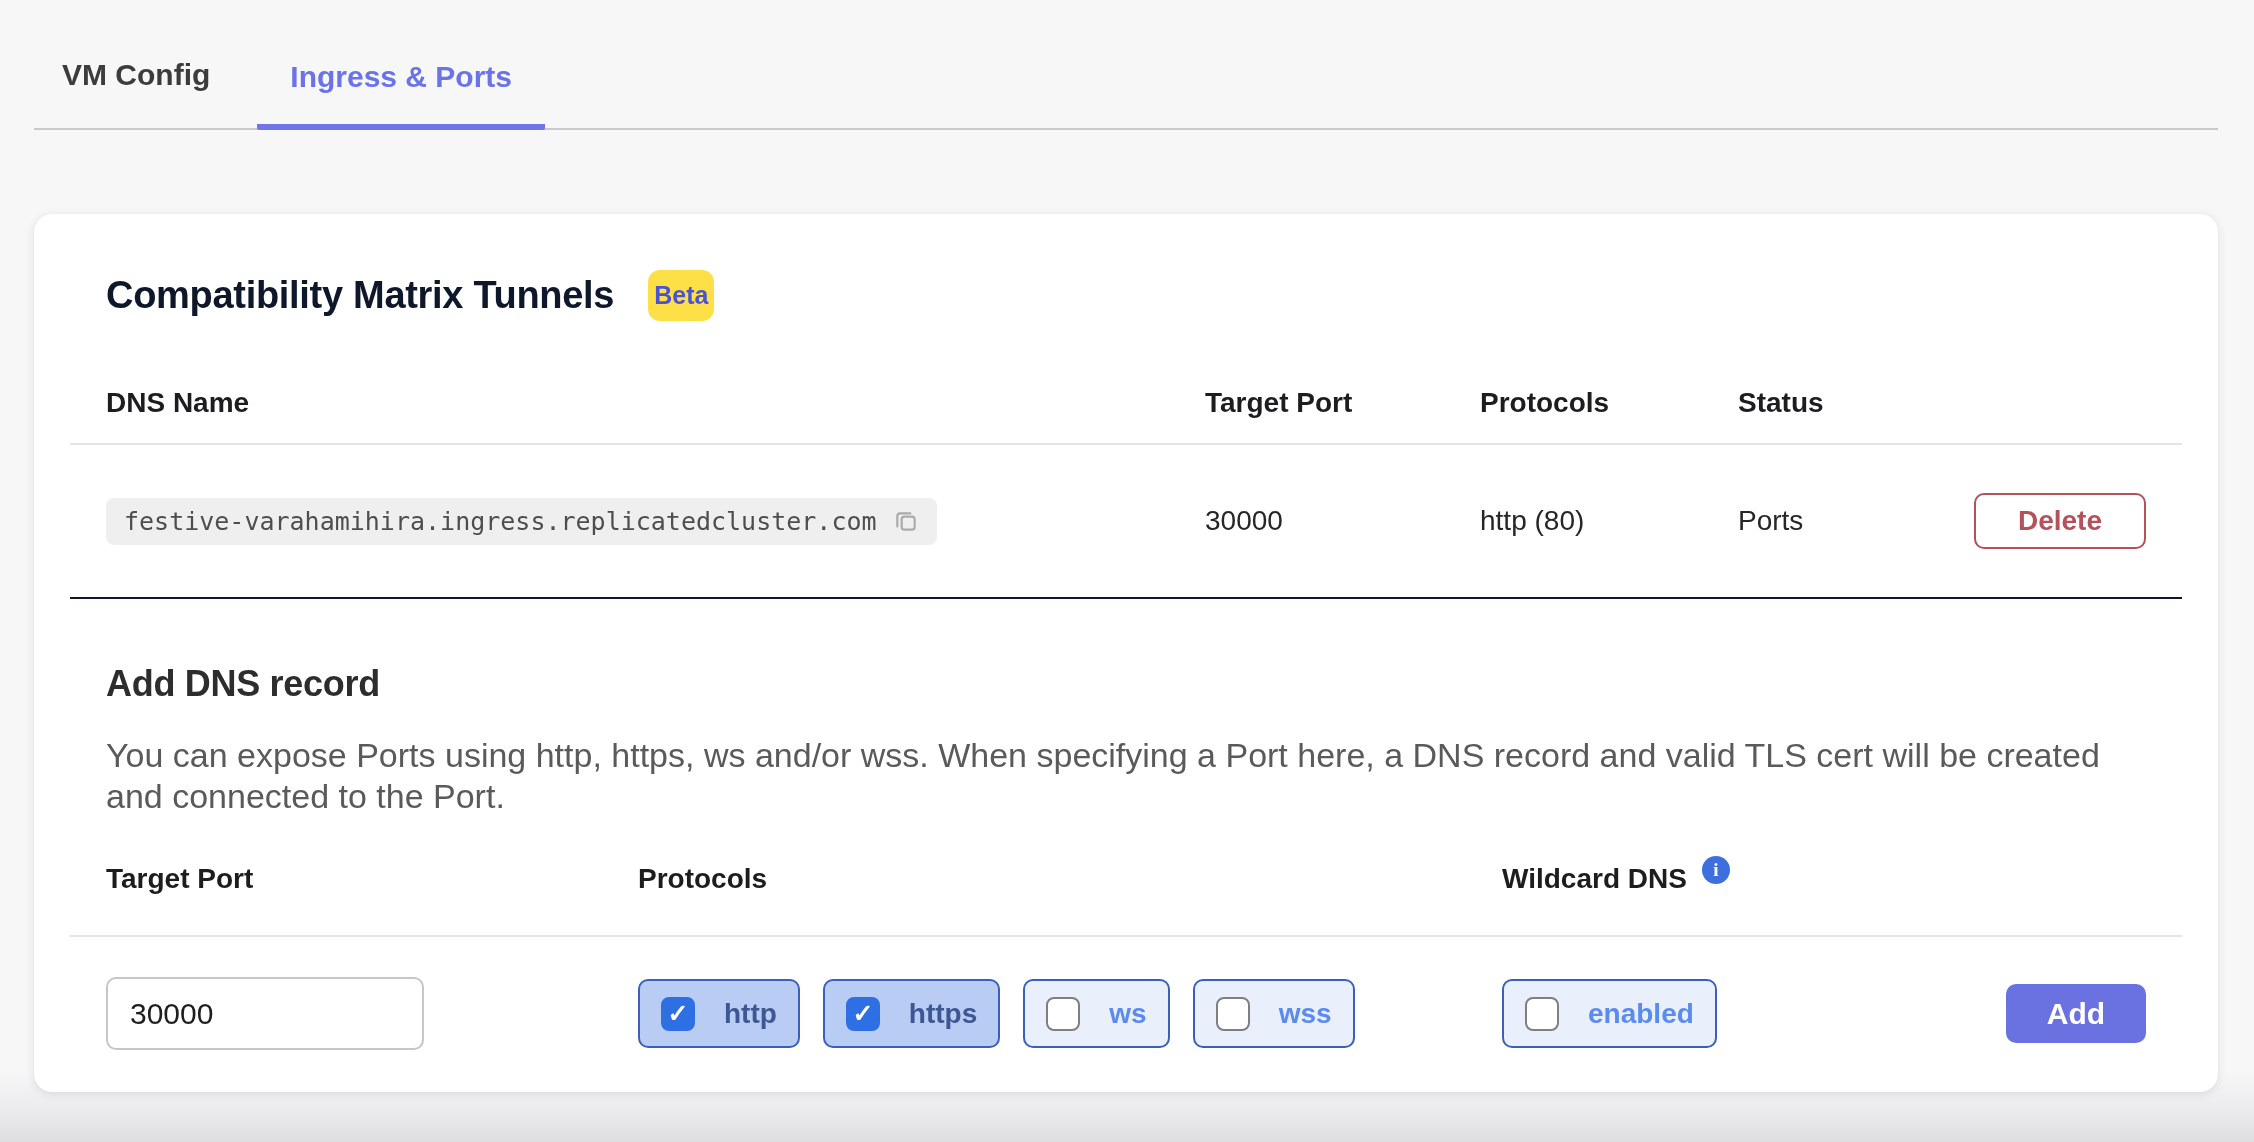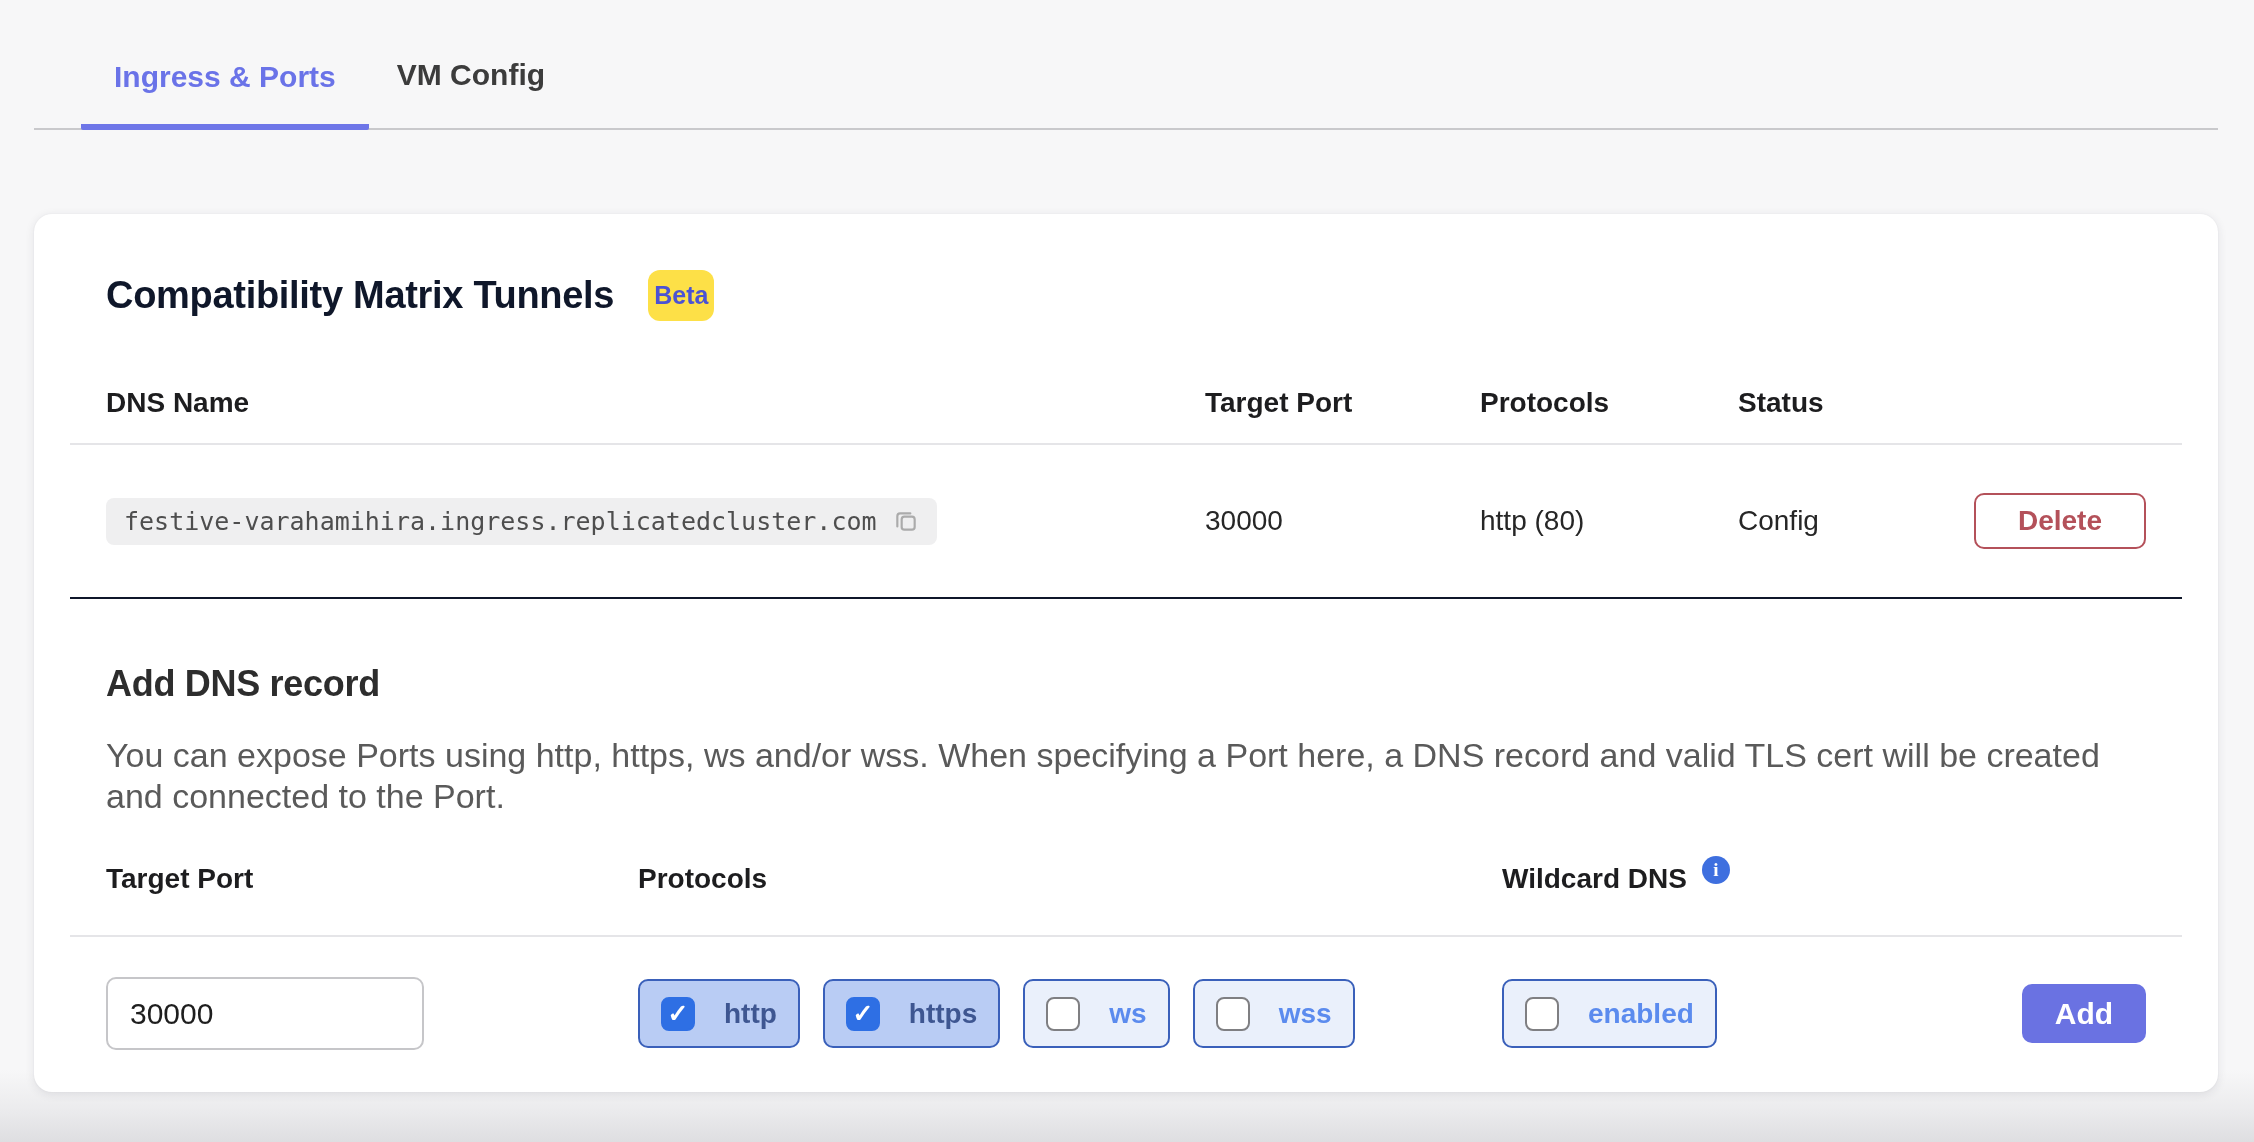"Ingress & Ports" div.tab { order: before "VM Config" -> after "VM Config" }
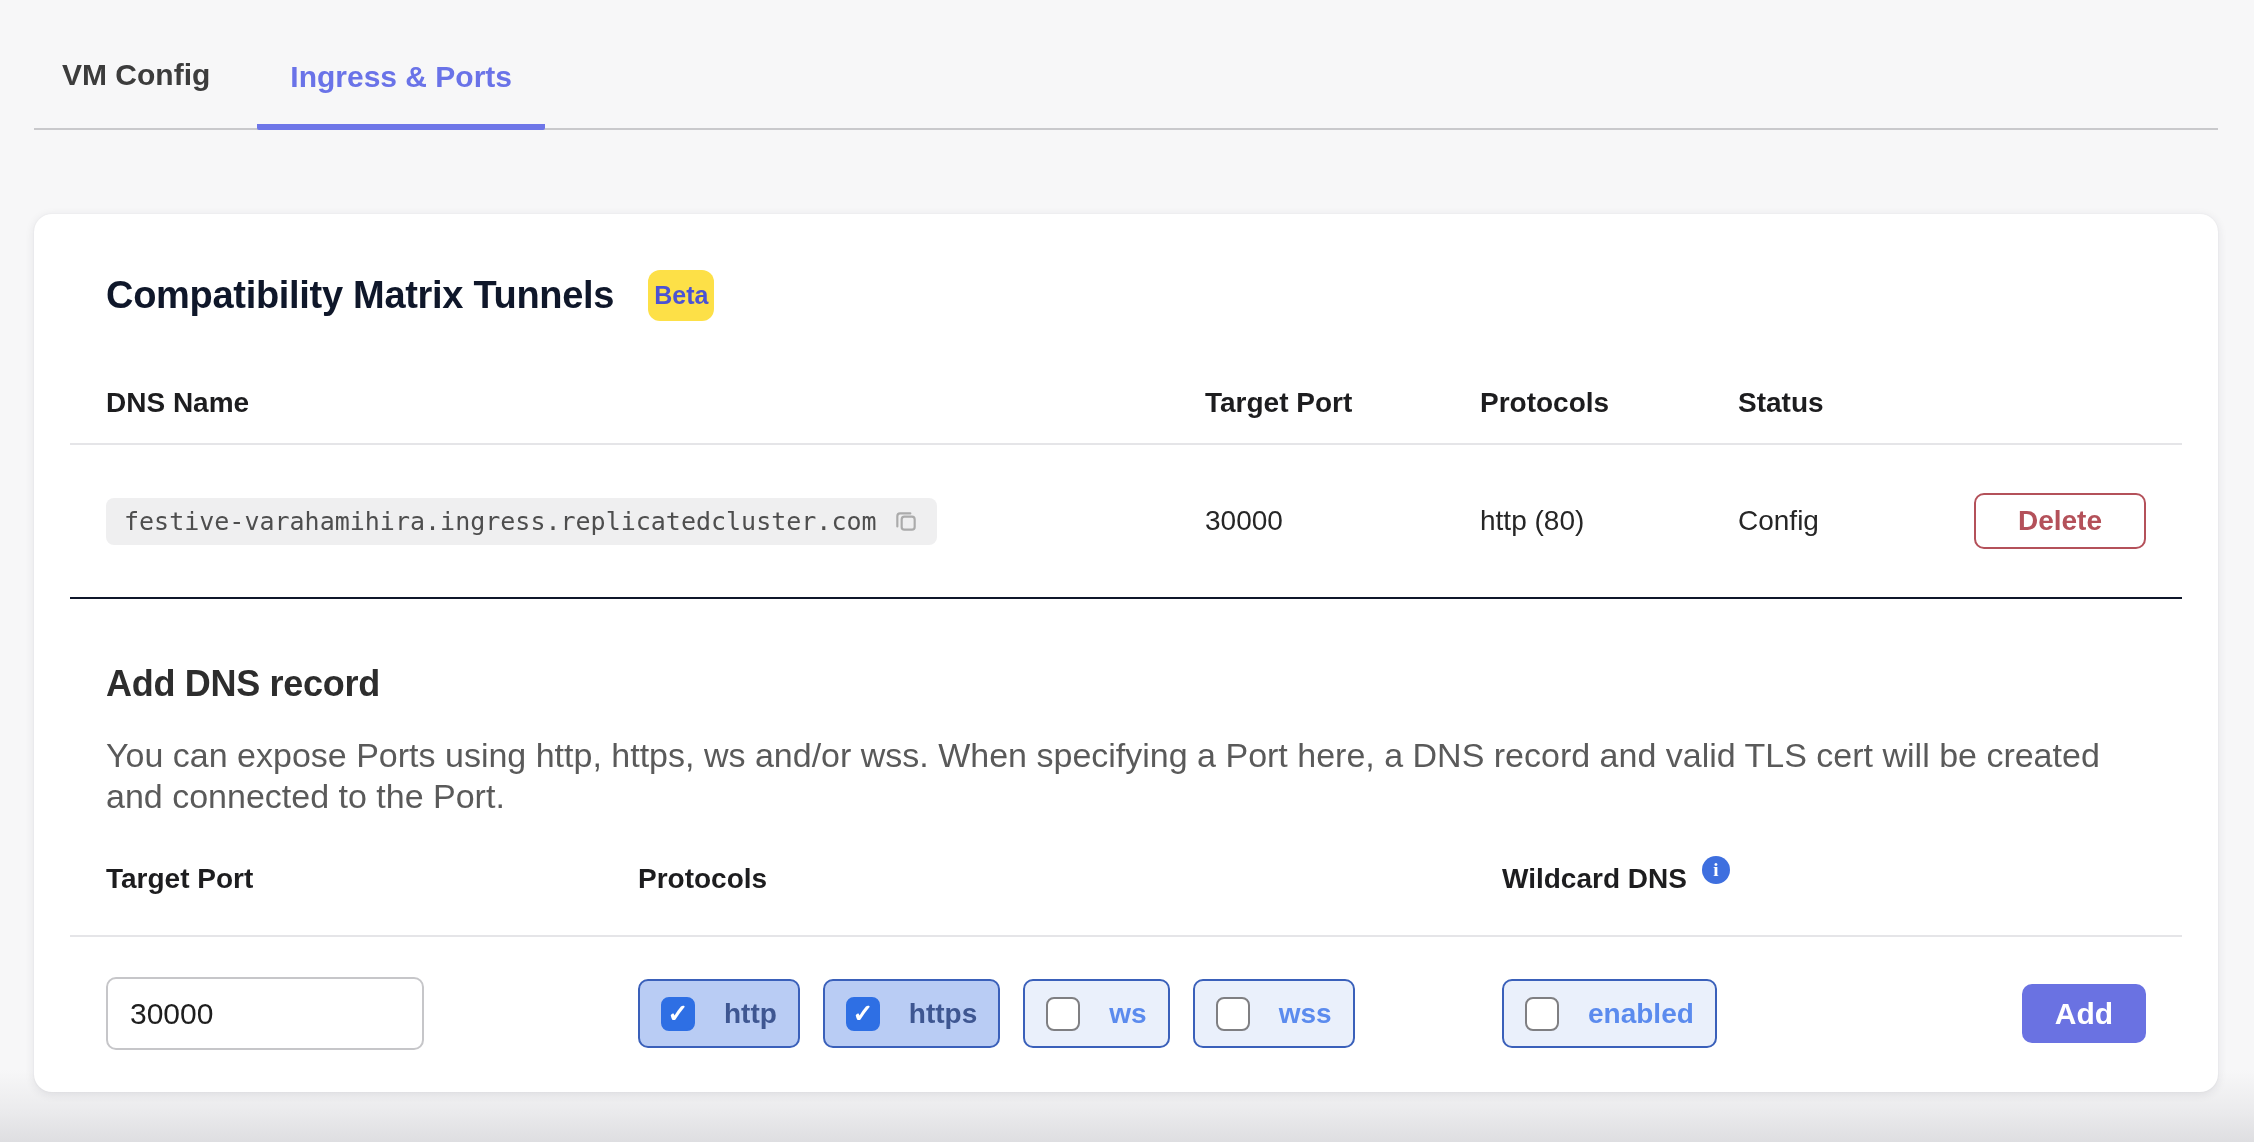"Config" div.td { text: Config -> Ports }
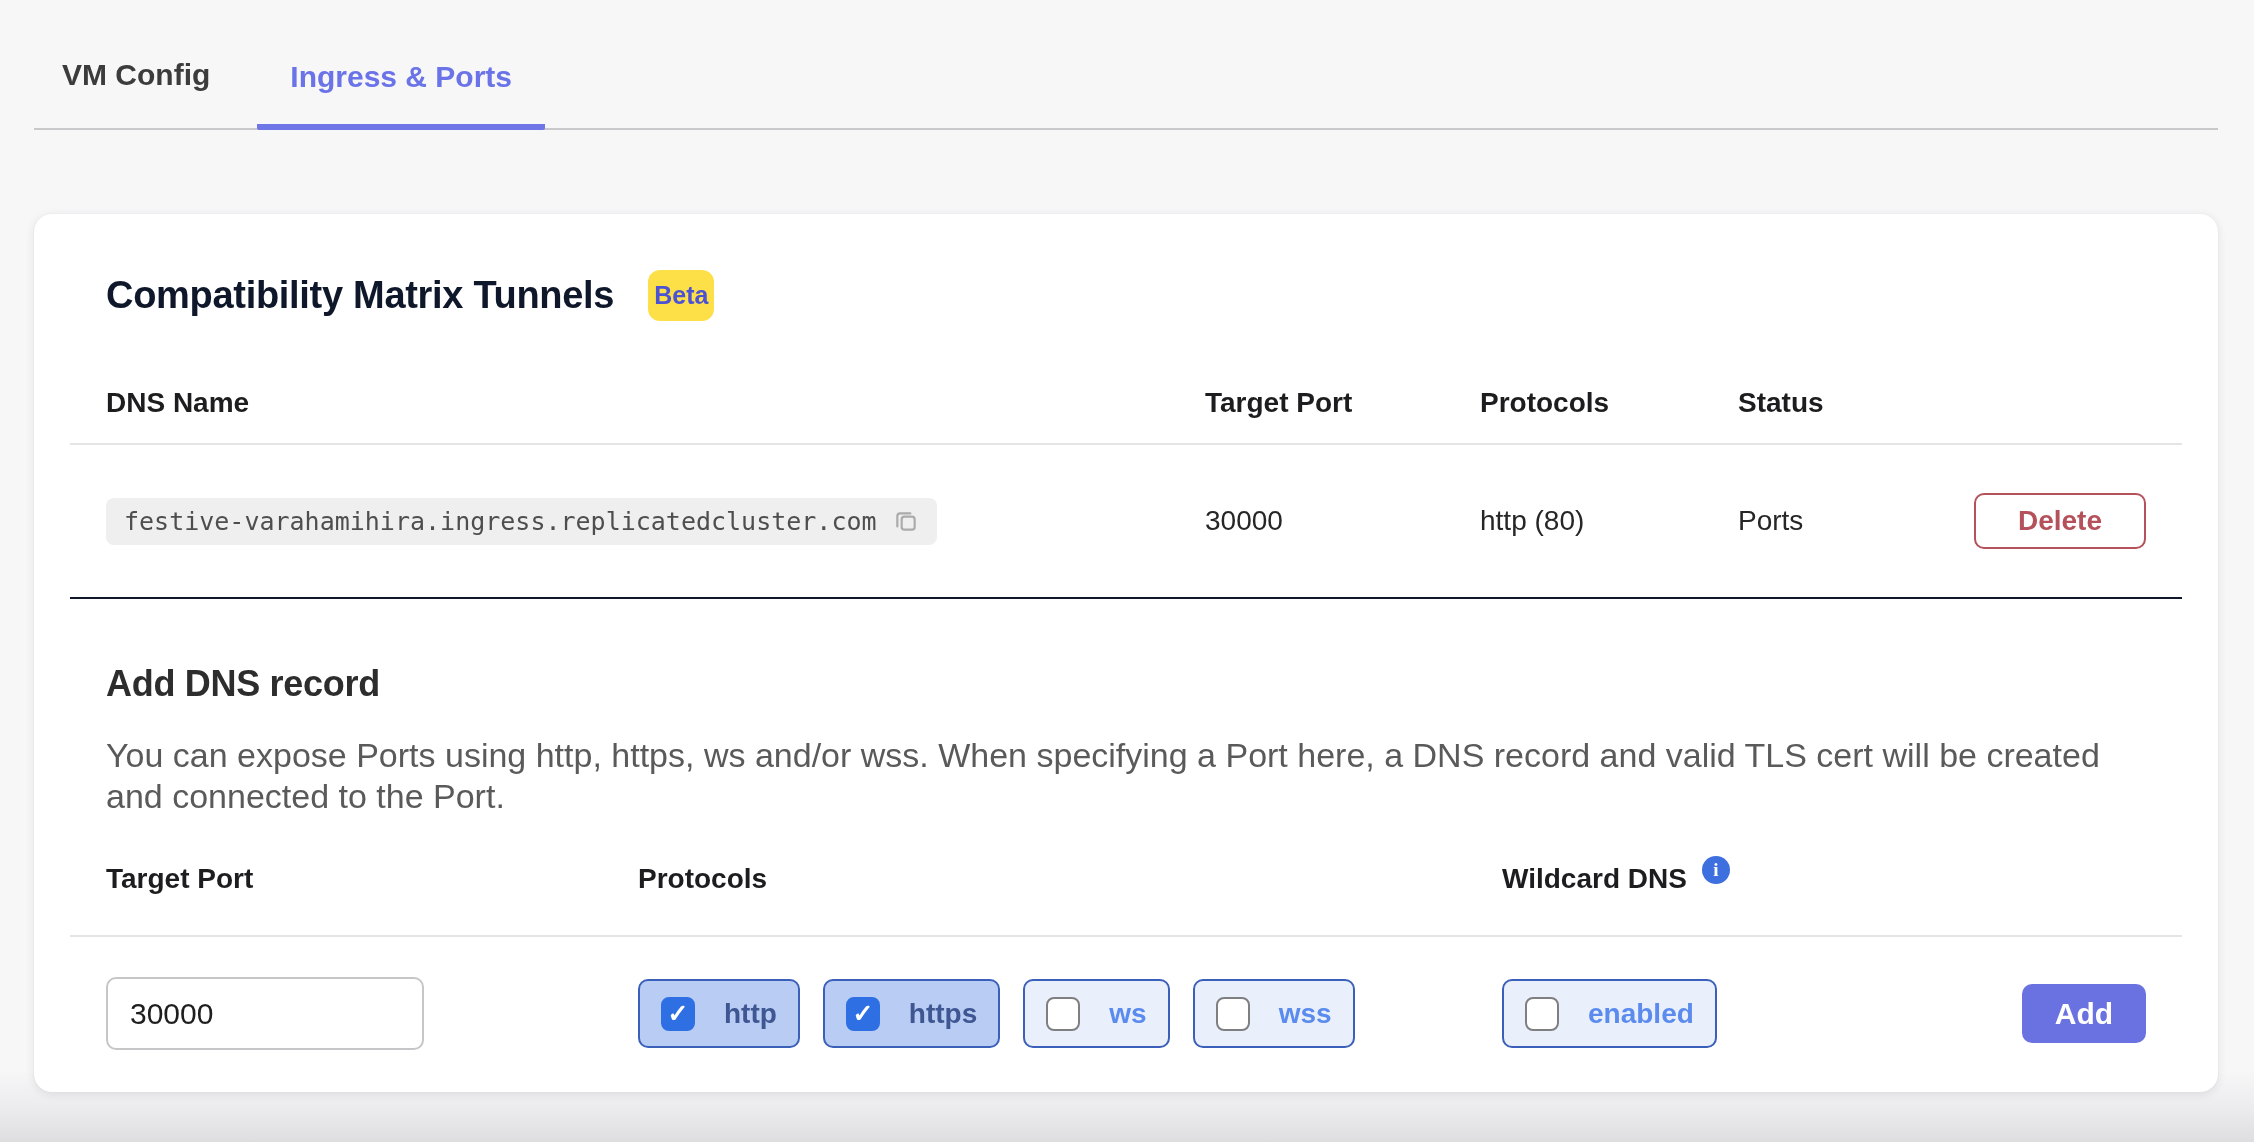"Add" .add-btn { width: 124px -> 140px }
